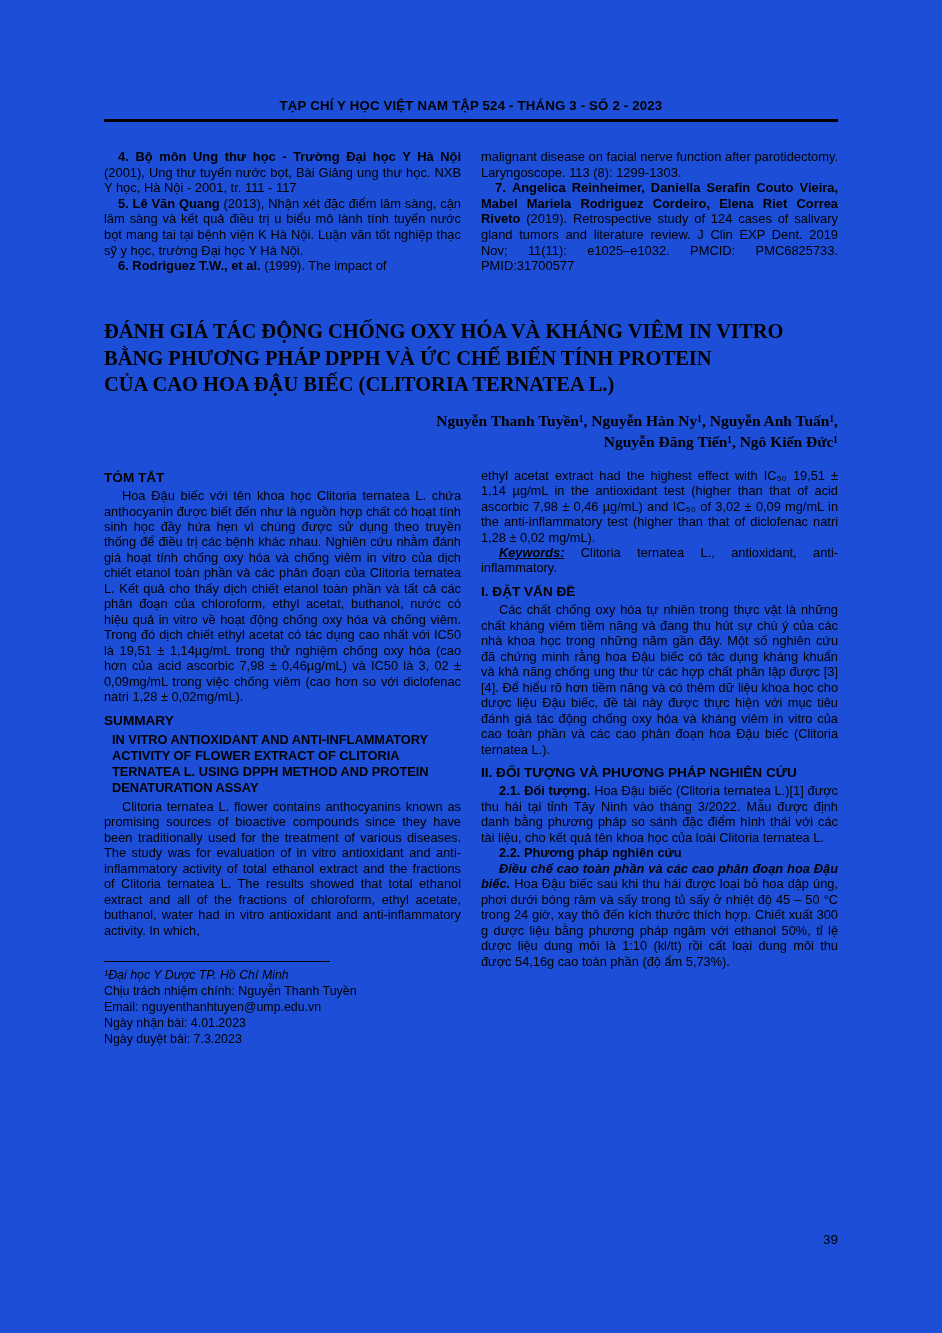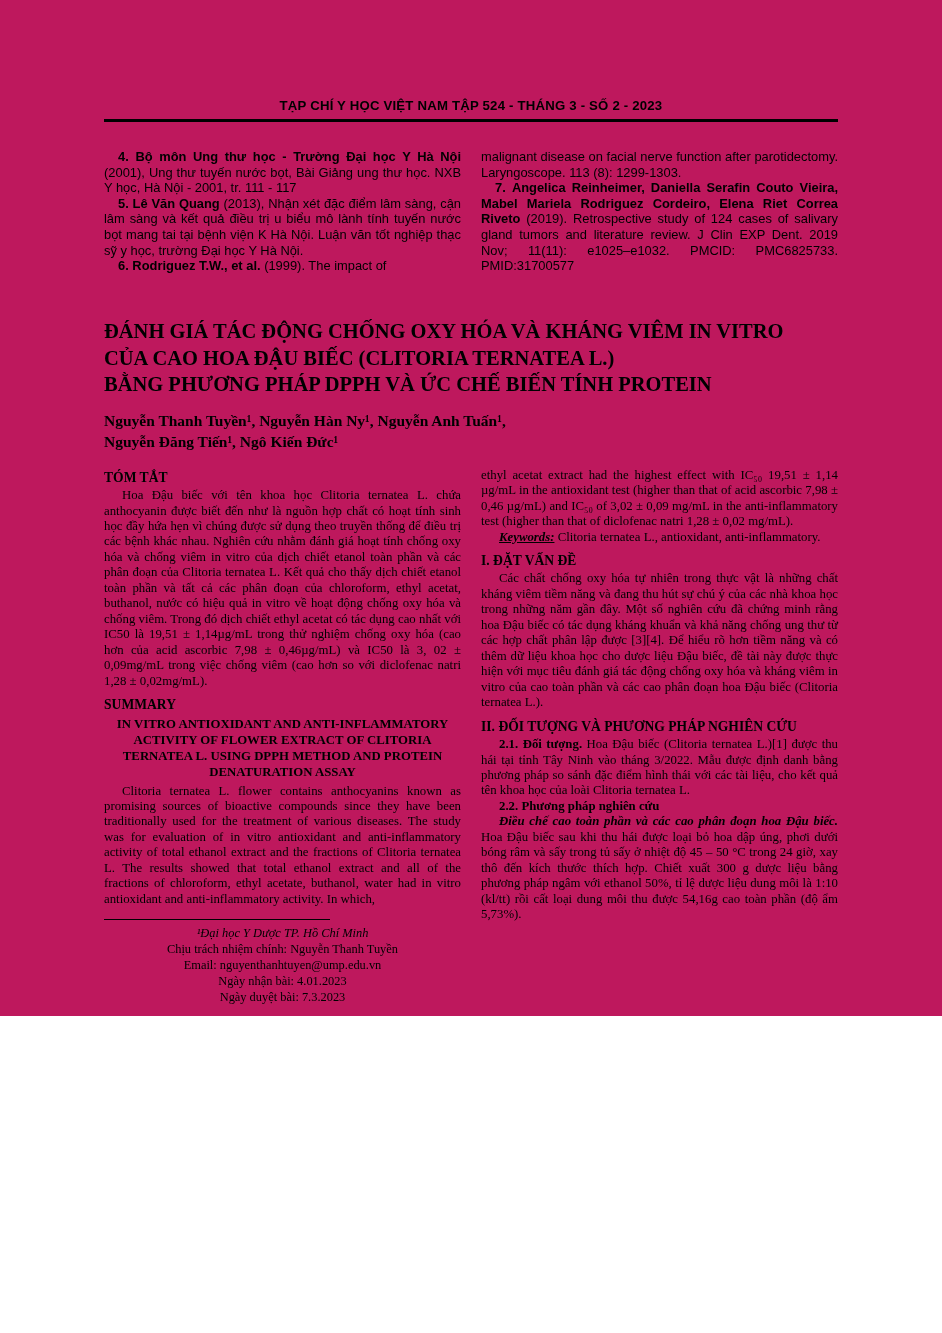"TẠP CHÍ Y HỌC VIỆT" .page { background: #be185d -> #1d4ed8; height: 1016px -> 1333px }
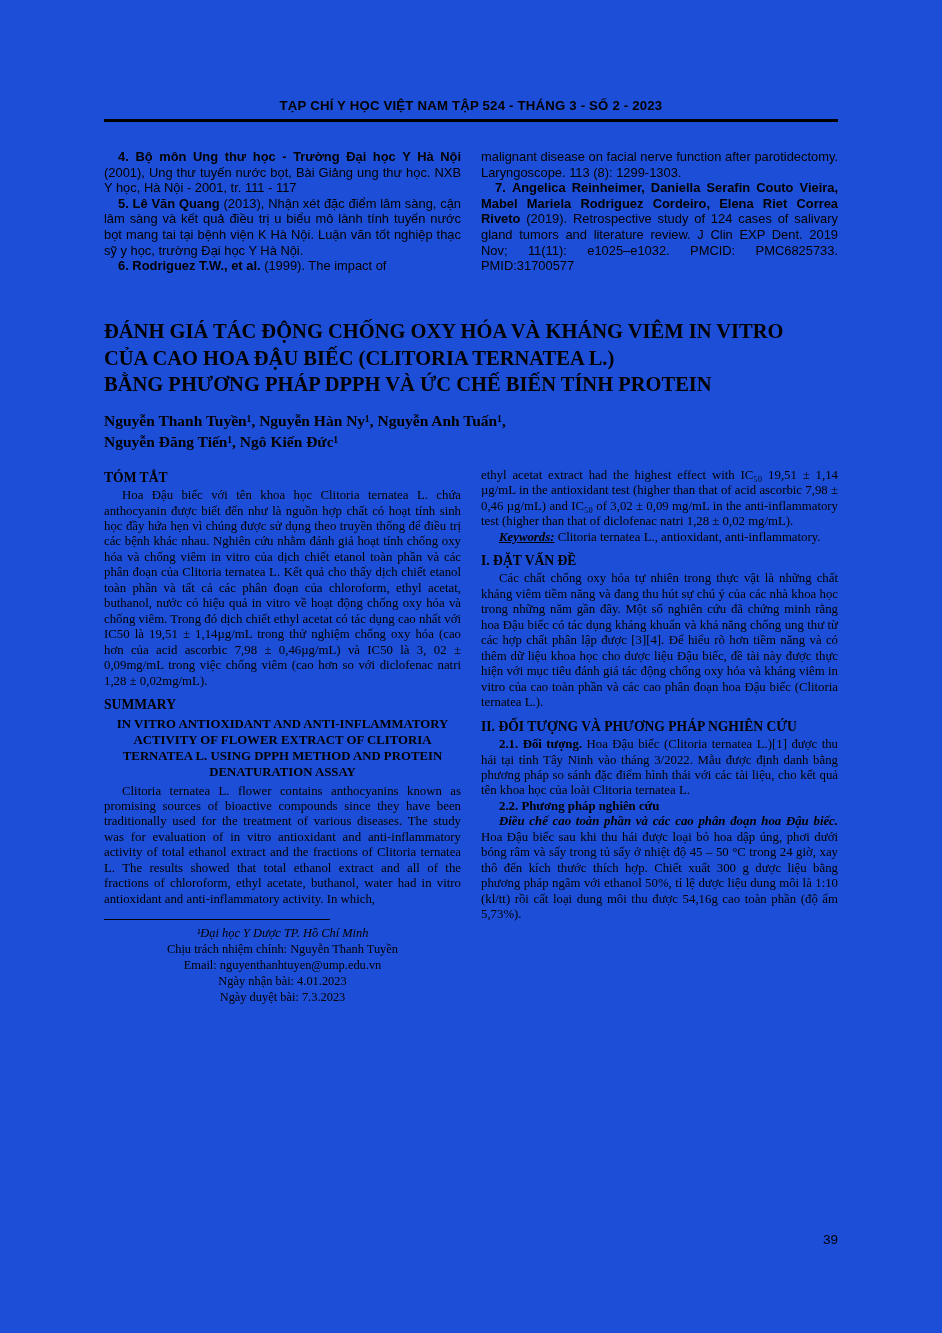"CỦA CAO HOA ĐẬU BIẾC" span { order: before "BẰNG PHƯƠNG PHÁP DPPH VÀ" -> after "BẰNG PHƯƠNG PHÁP DPPH VÀ" }
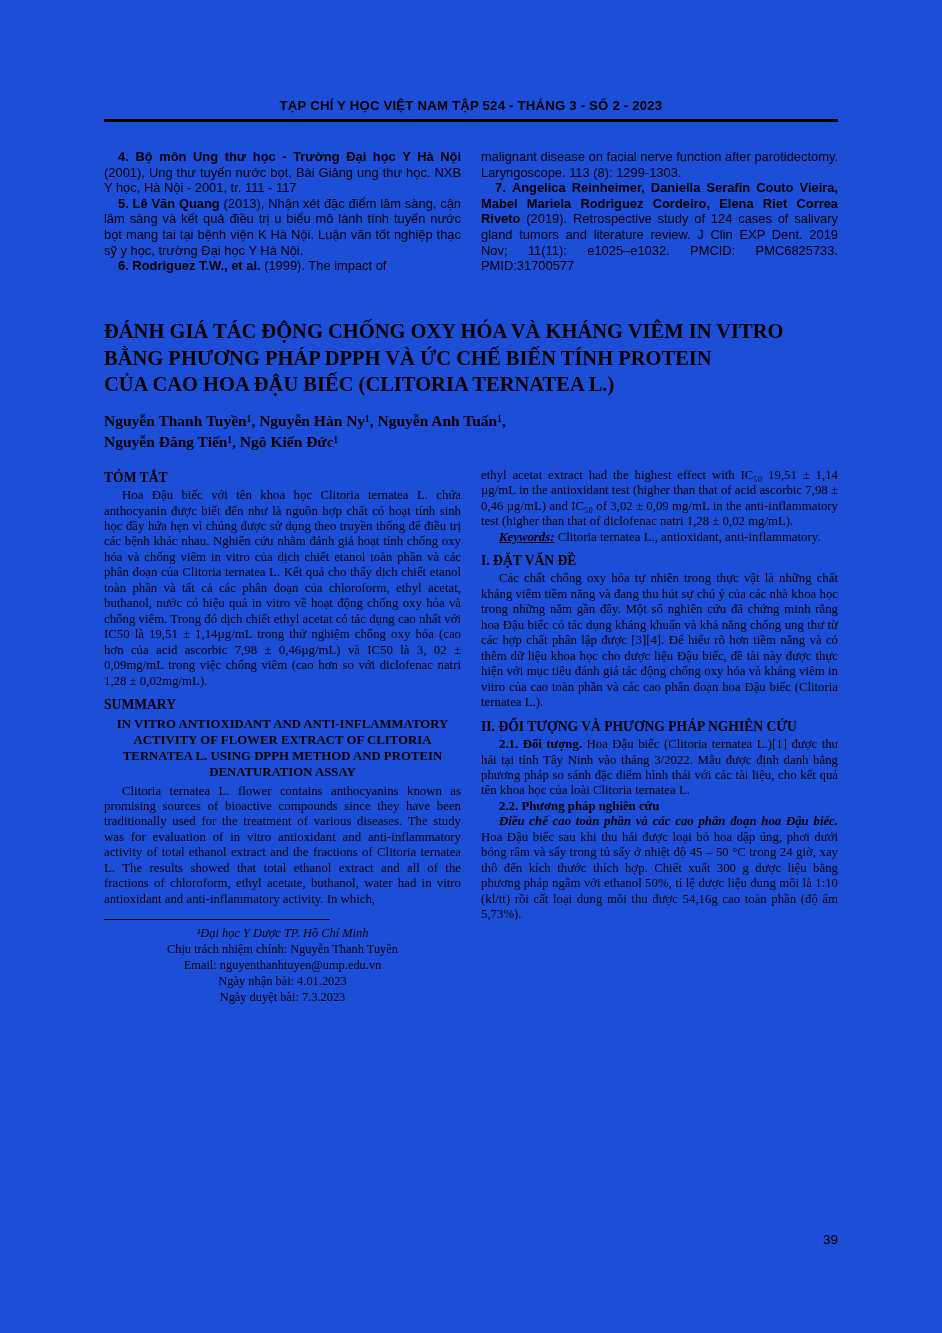"Nguyễn Thanh Tuyền¹, Nguyễn Hàn" .authors { text-align: left -> right }
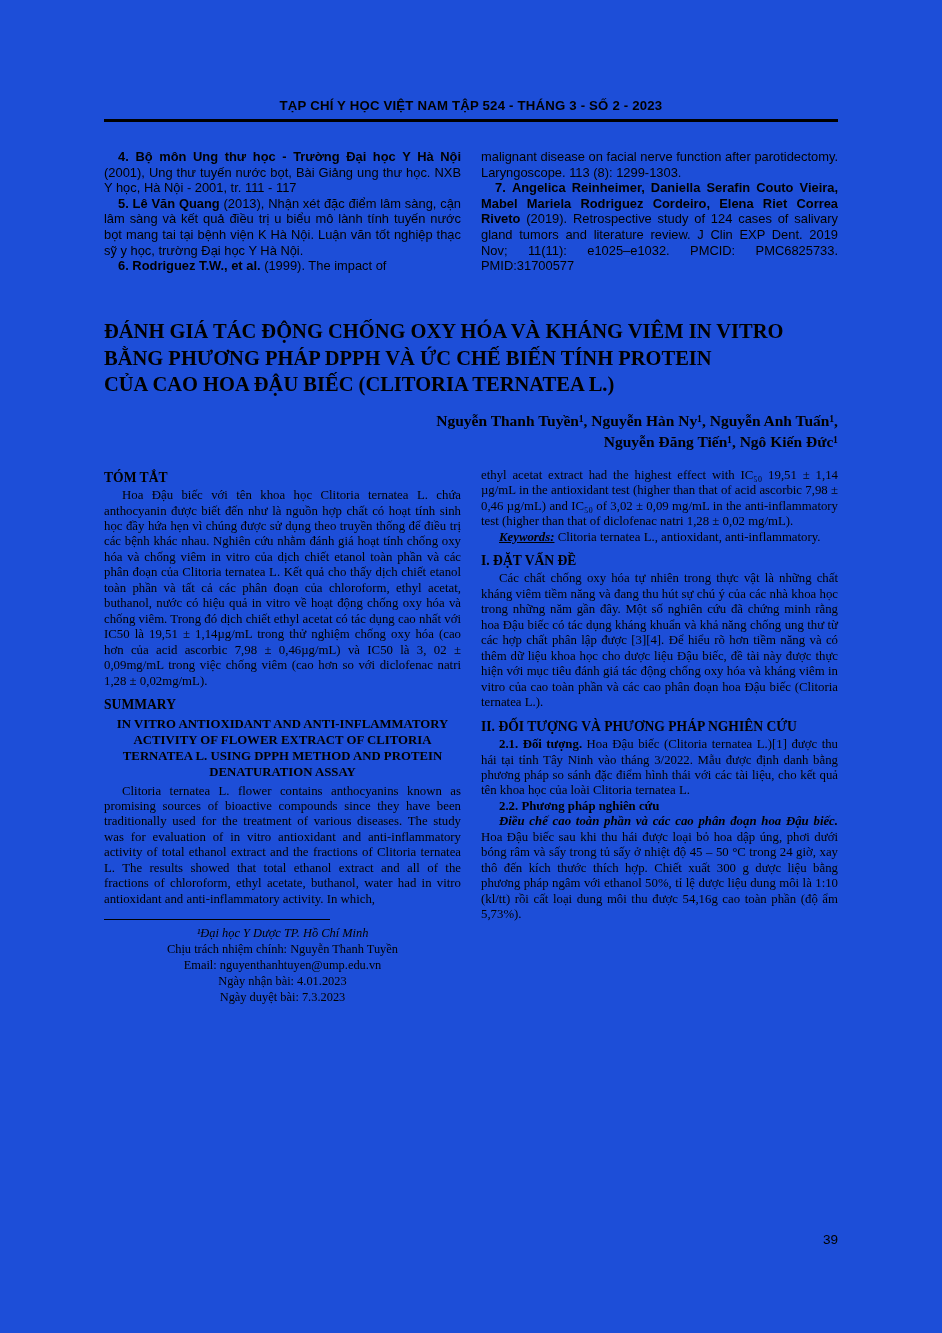"TÓM TẮT" .body-cols { font-family: Liberation Serif, serif -> none }
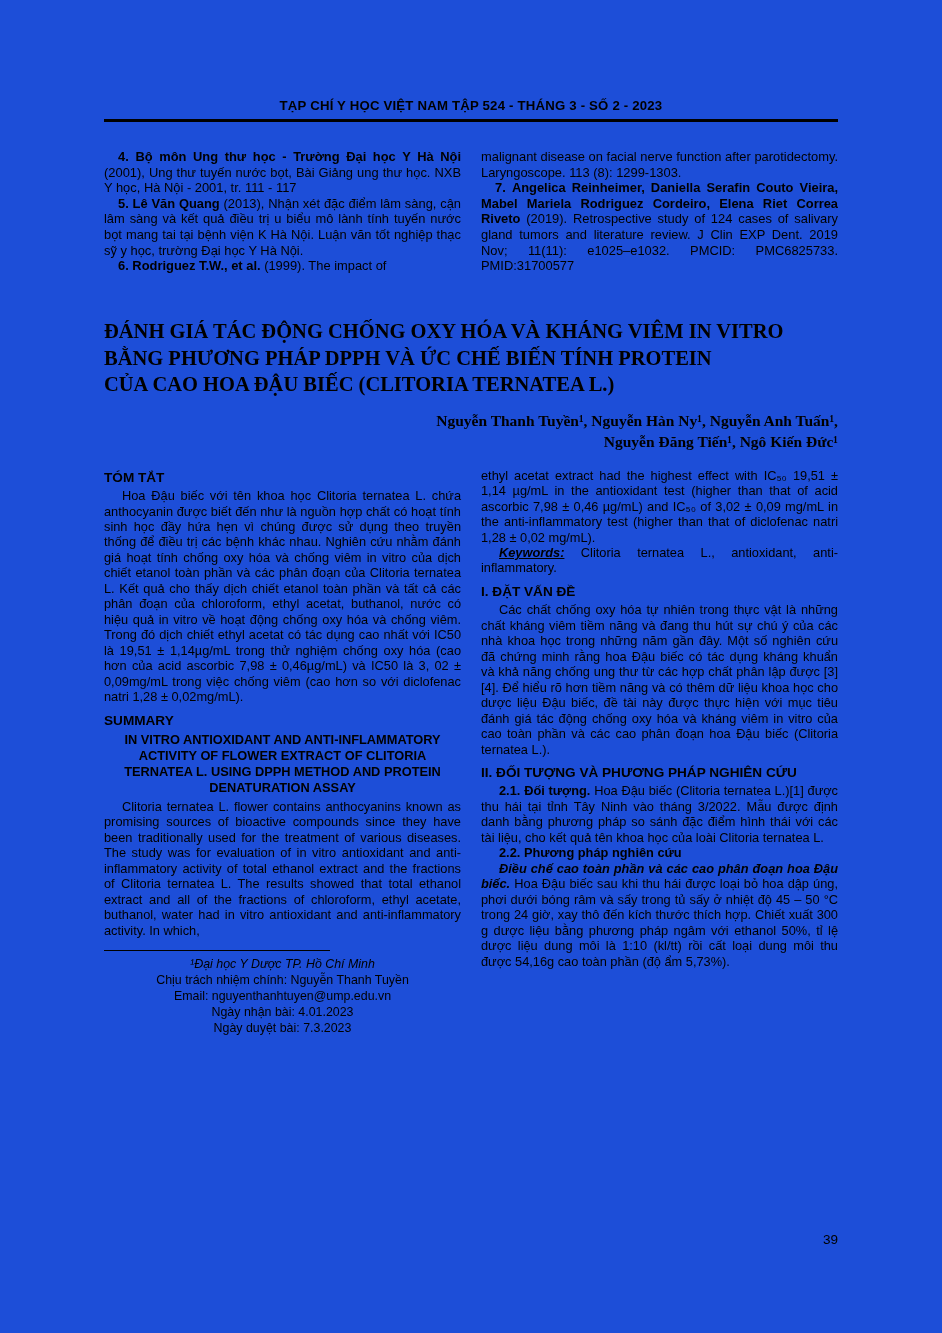"IN VITRO ANTIOXIDANT AND" .en-title { text-align: center -> left }
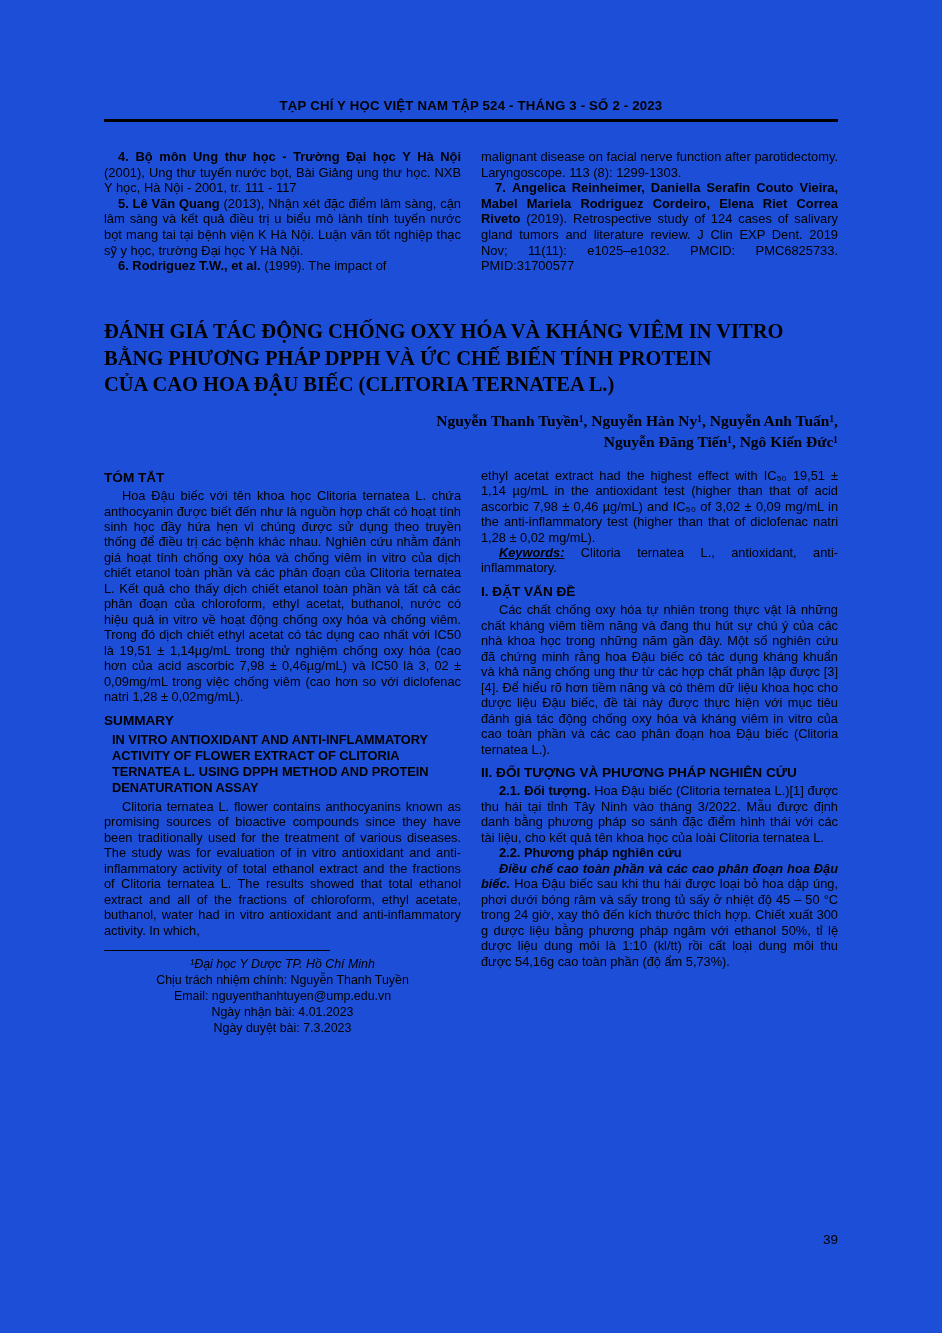"¹Đại học Y Dược TP." .footnote { margin-top: 12px -> 23px; text-align: center -> left }
